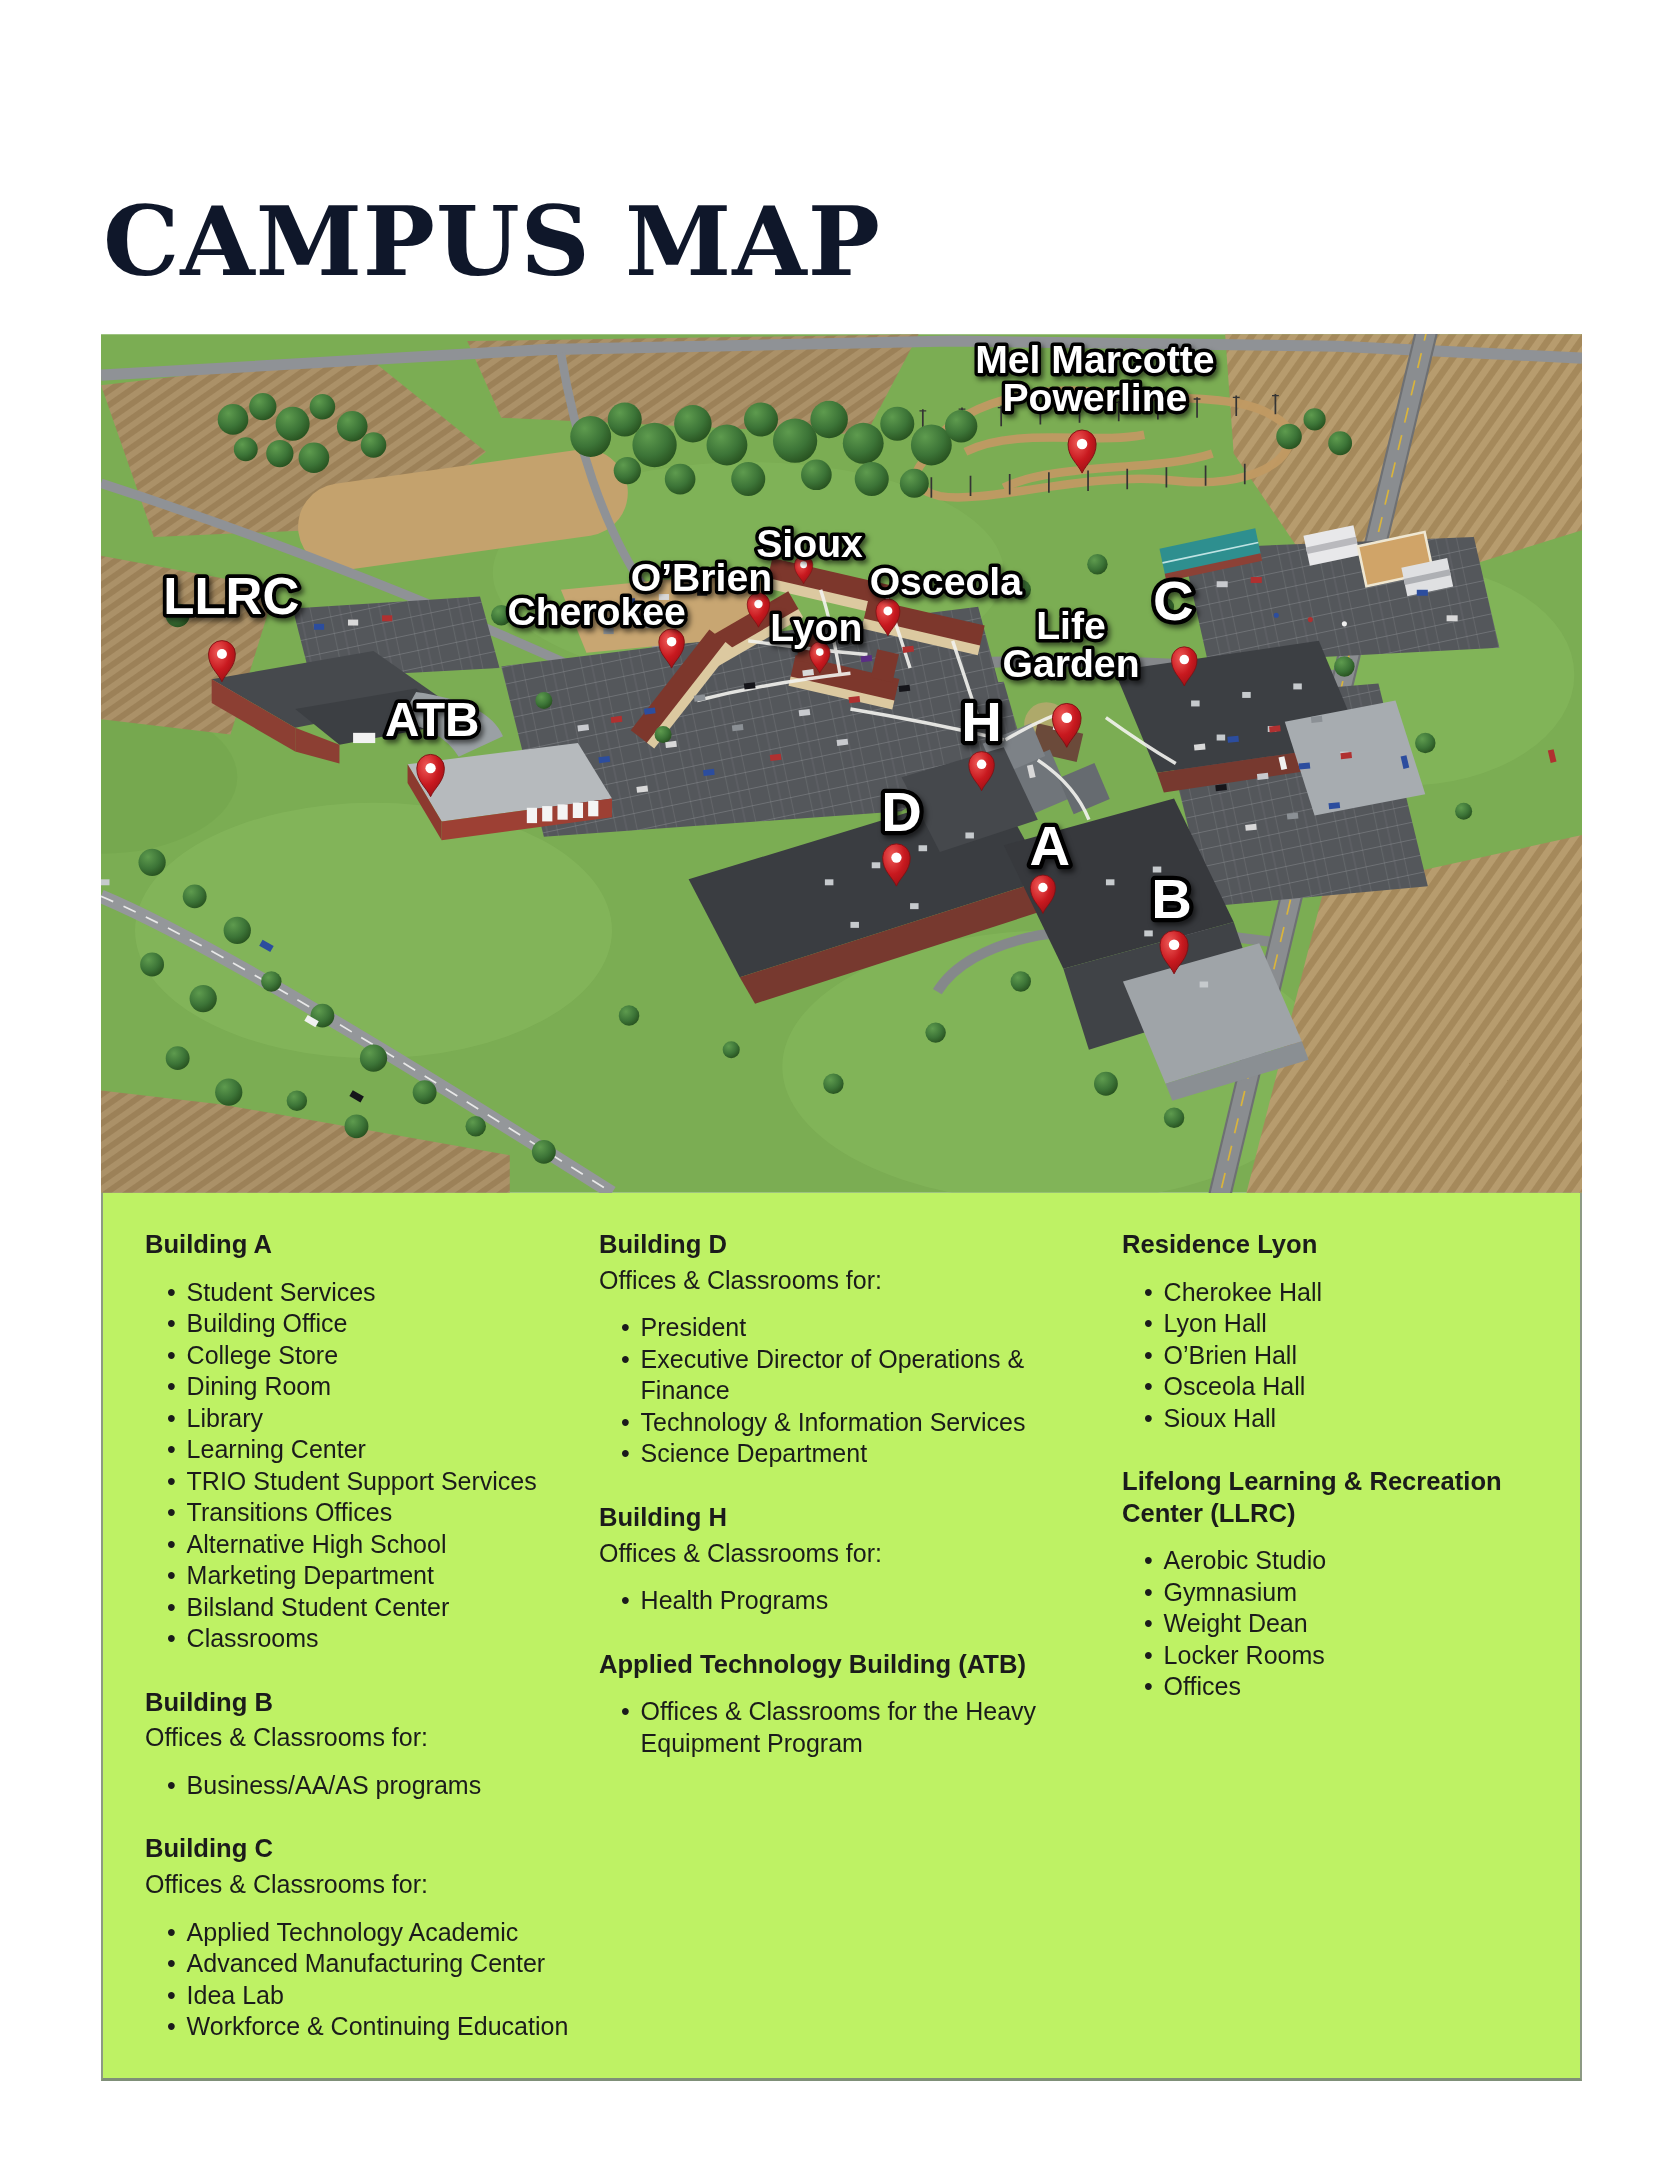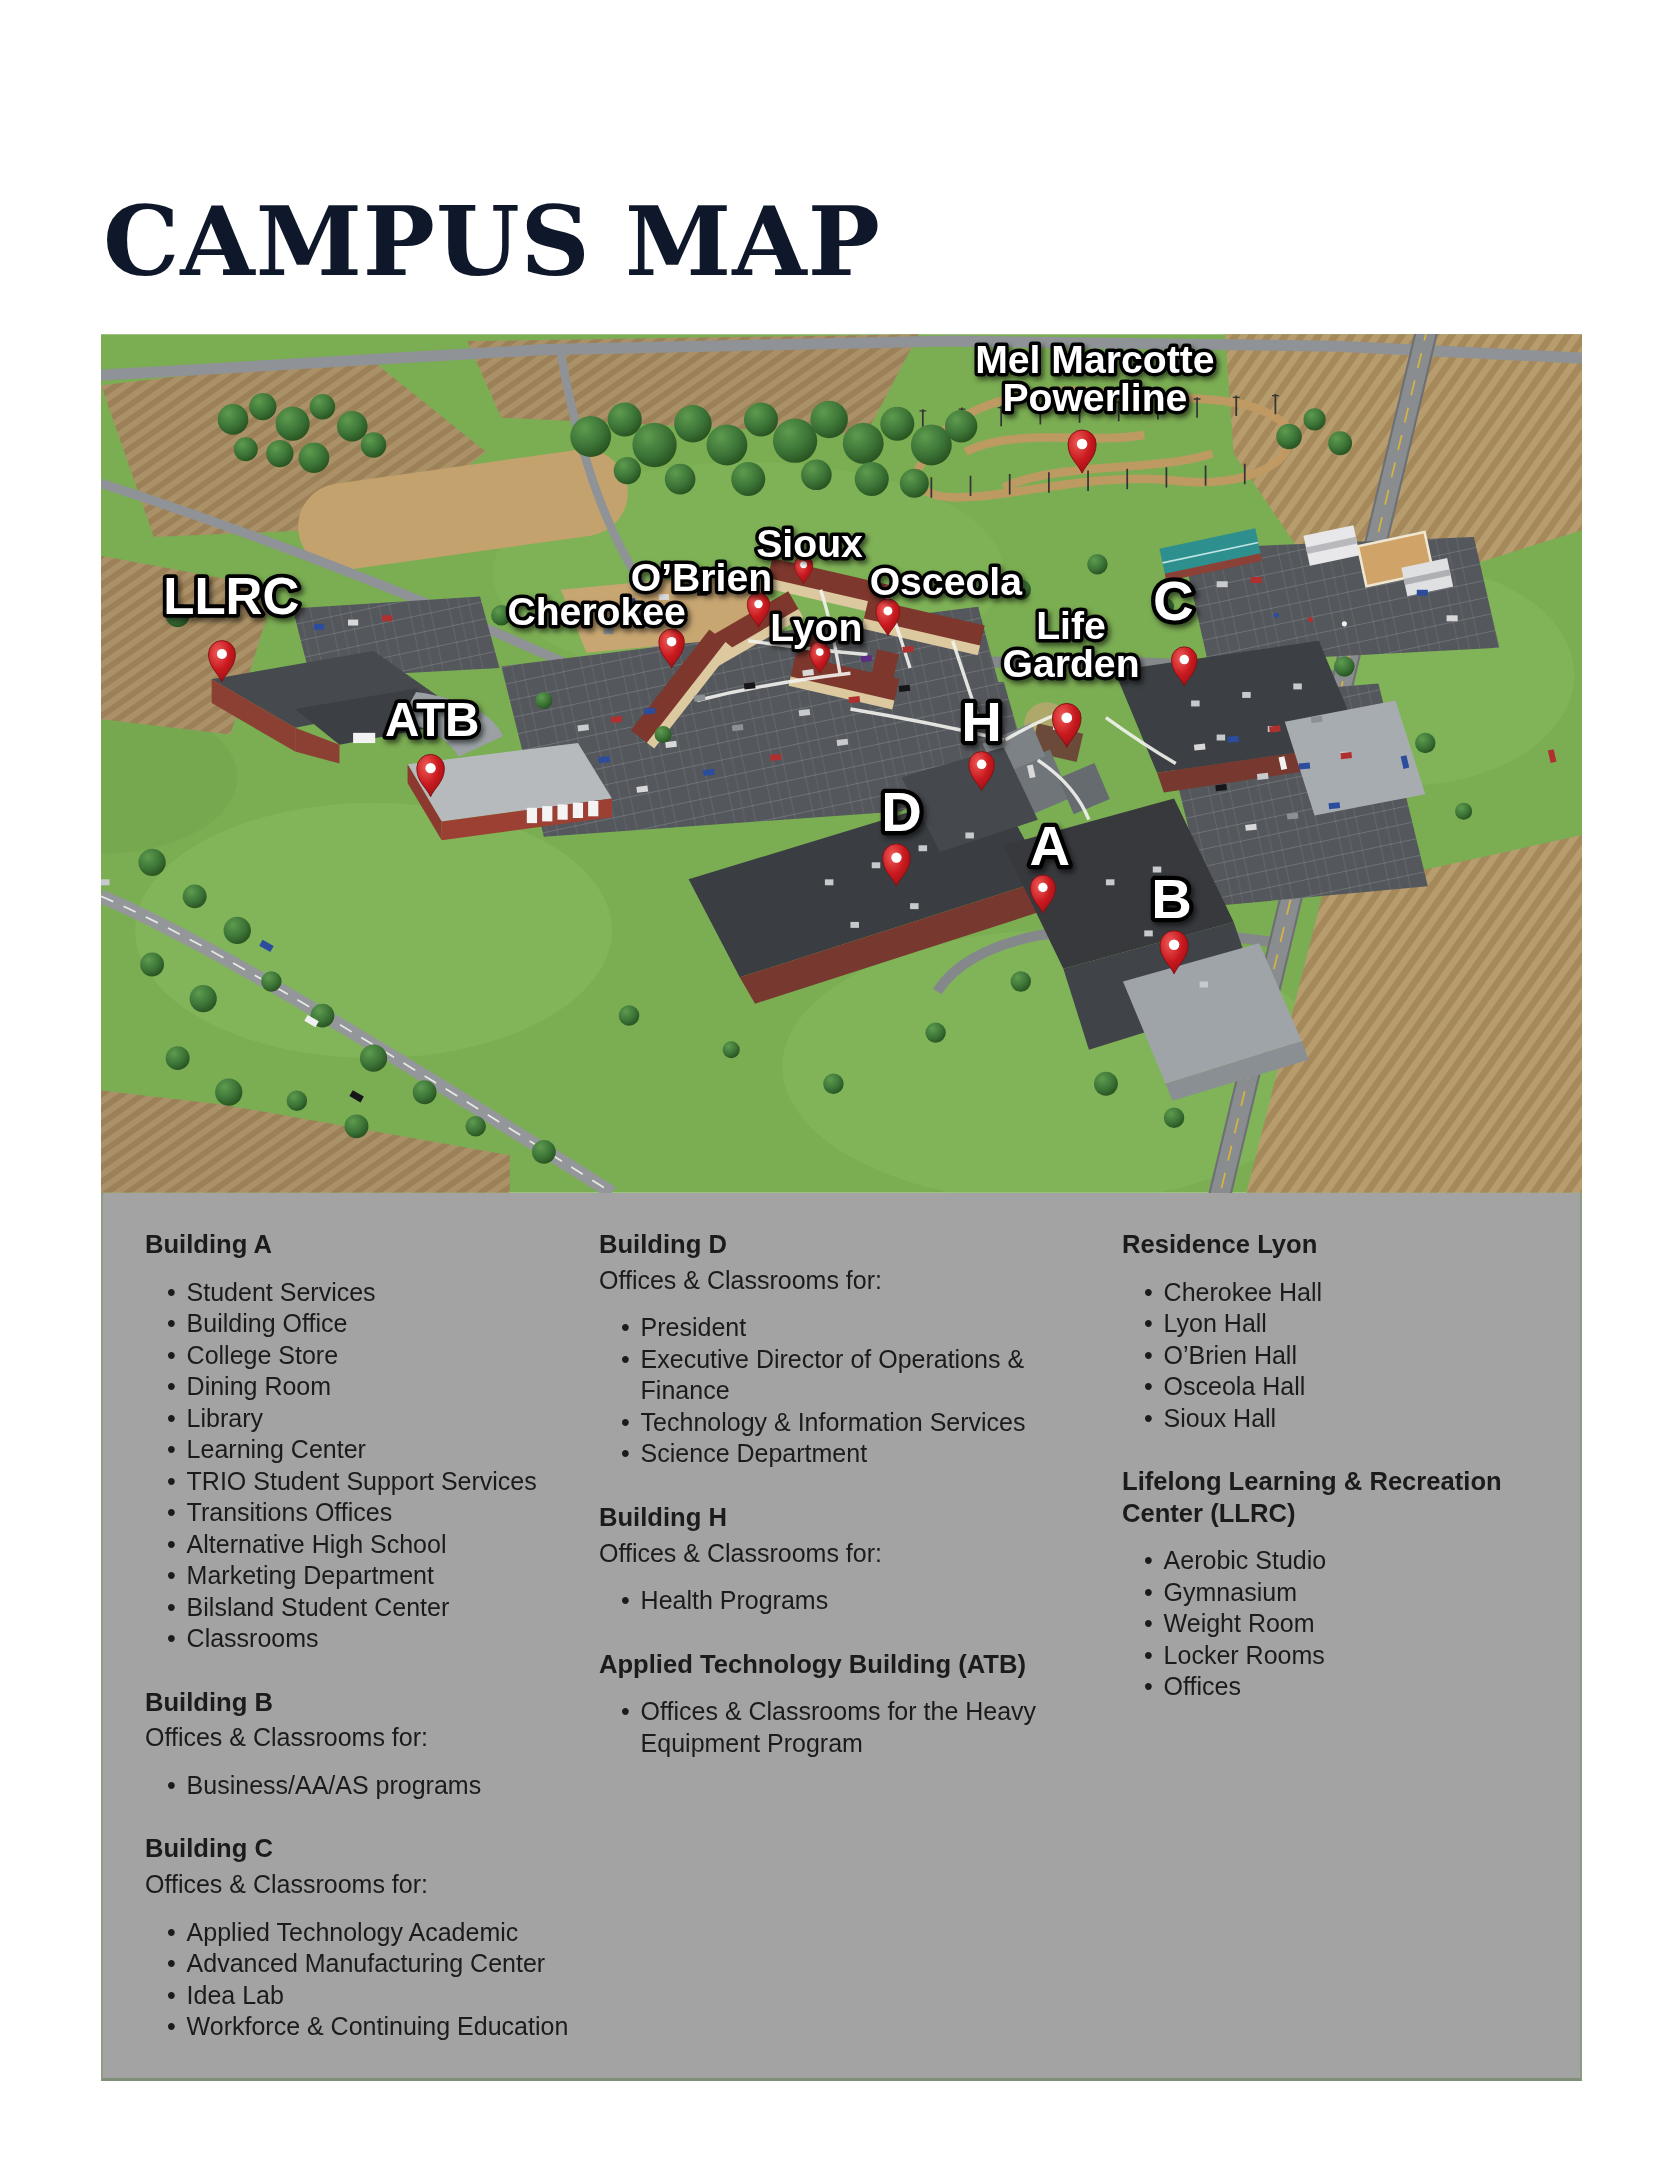"Building A" .legend { background: #a3a3a3 -> #bef264 }
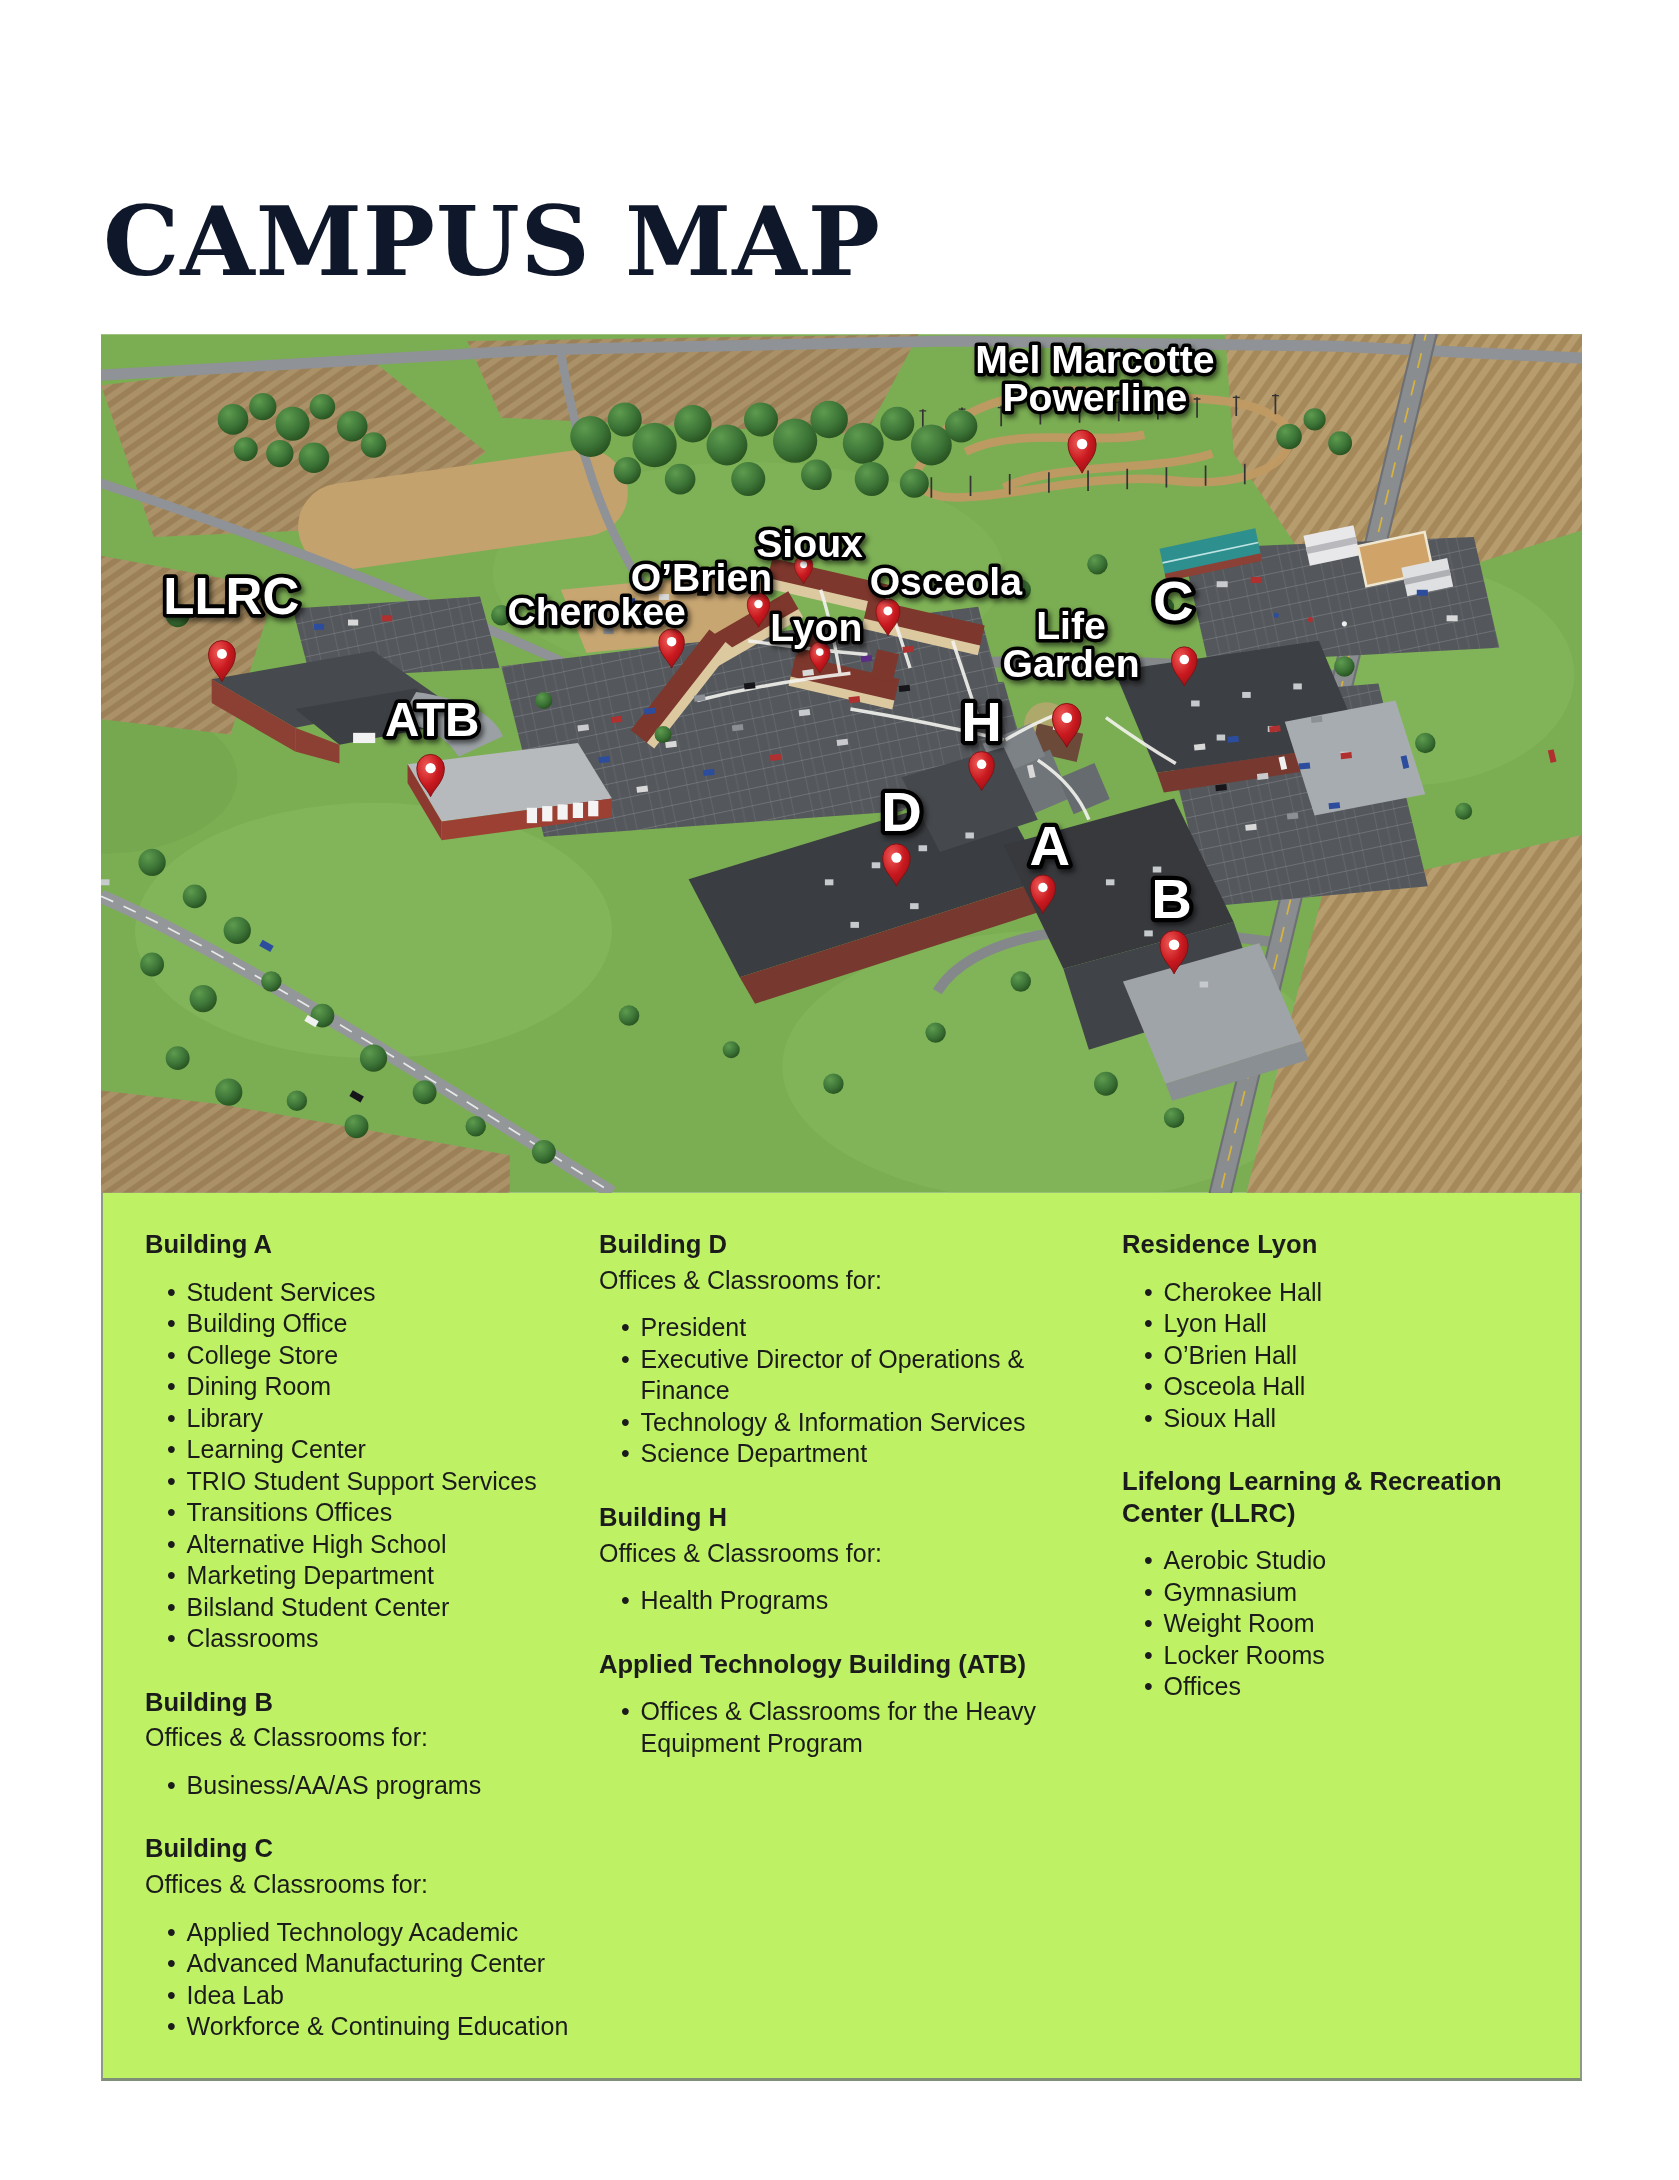"Weight Room" li { text: Room -> Dean }
